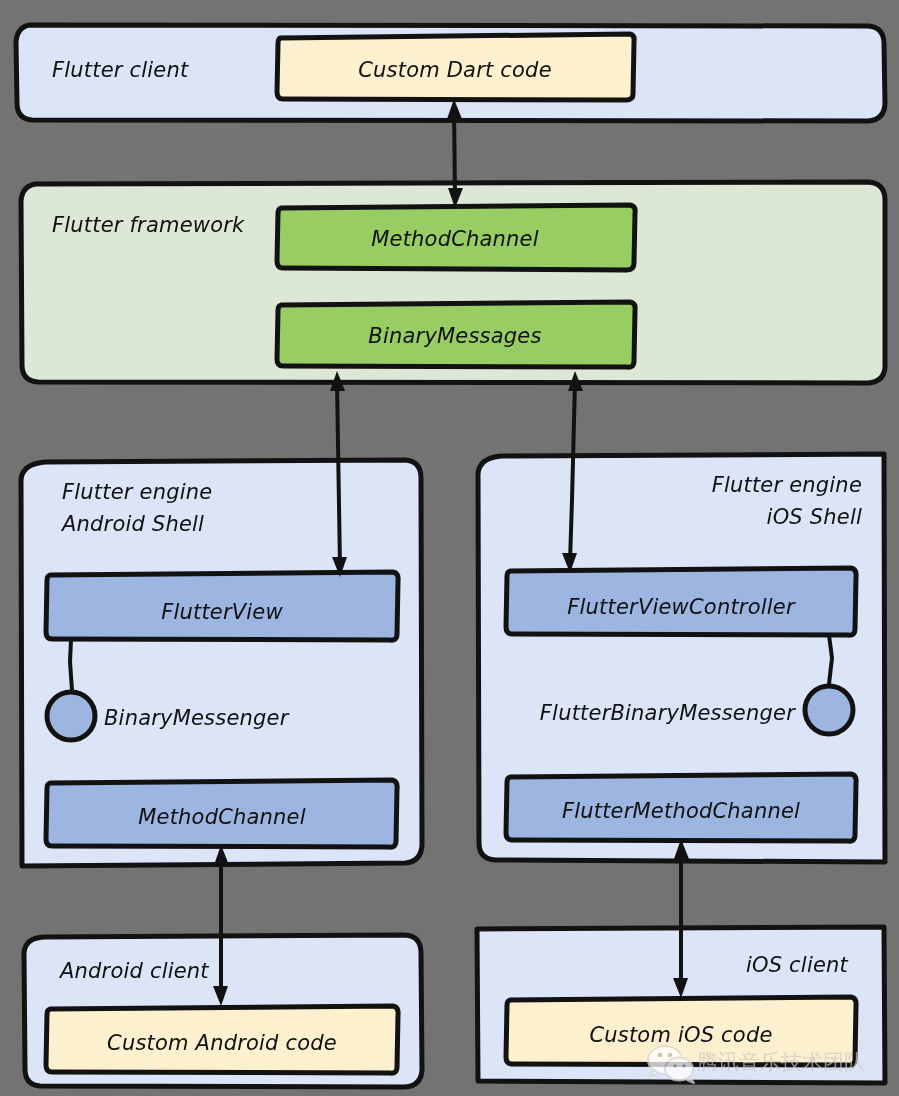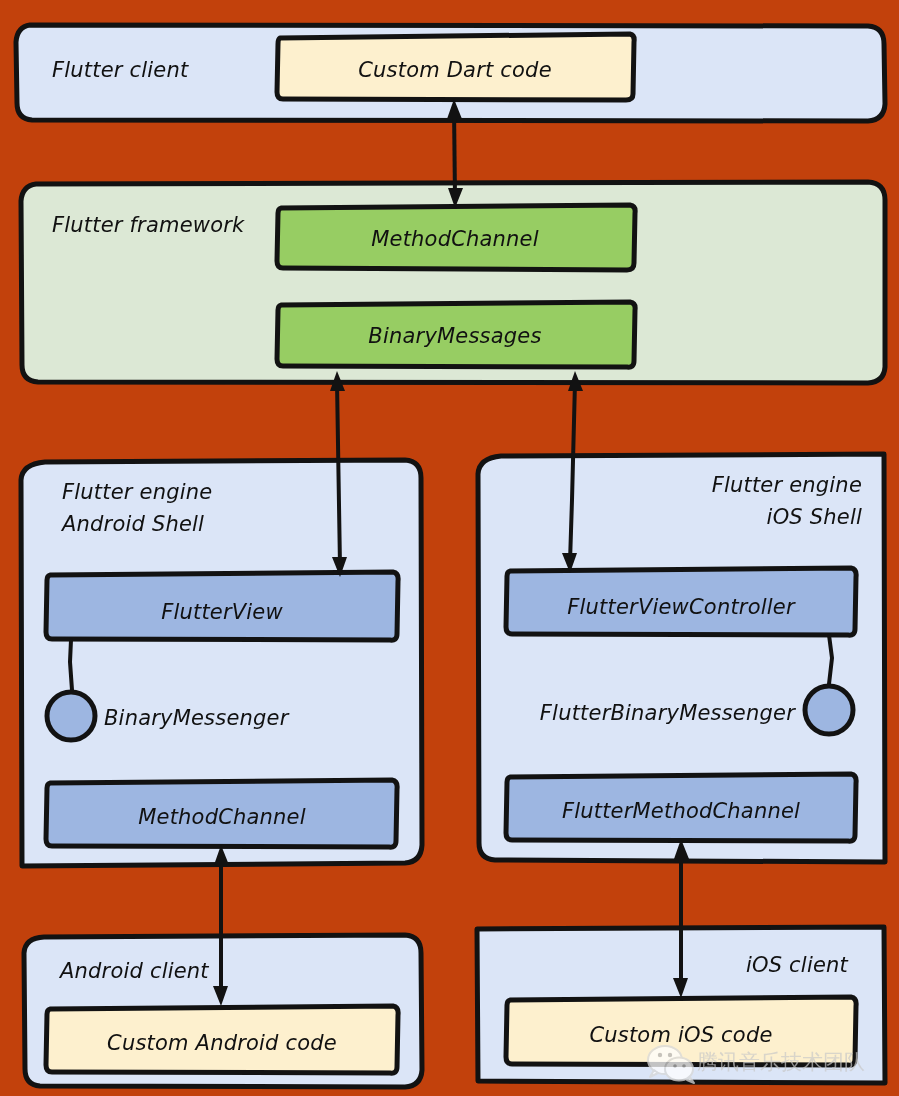"Flutter client" #stage { background: #c2410c -> #737373 }
